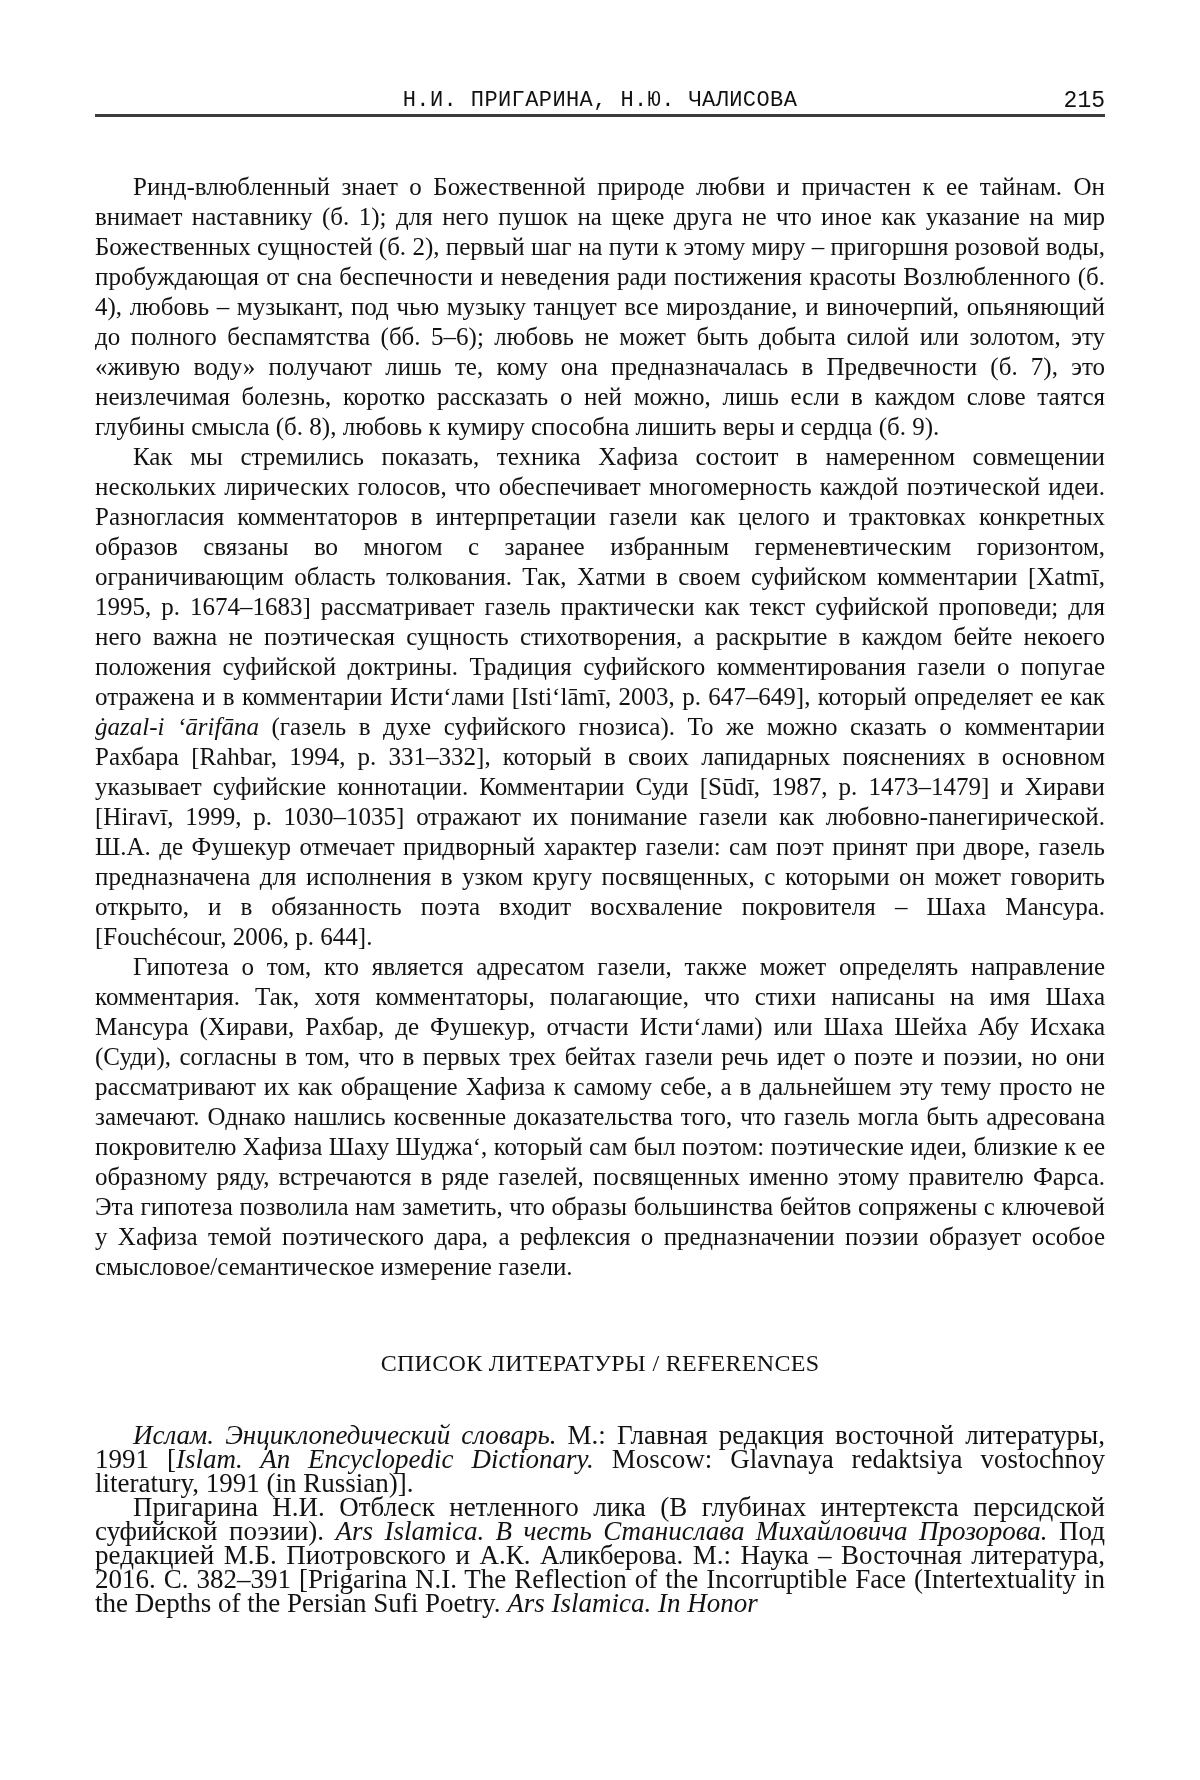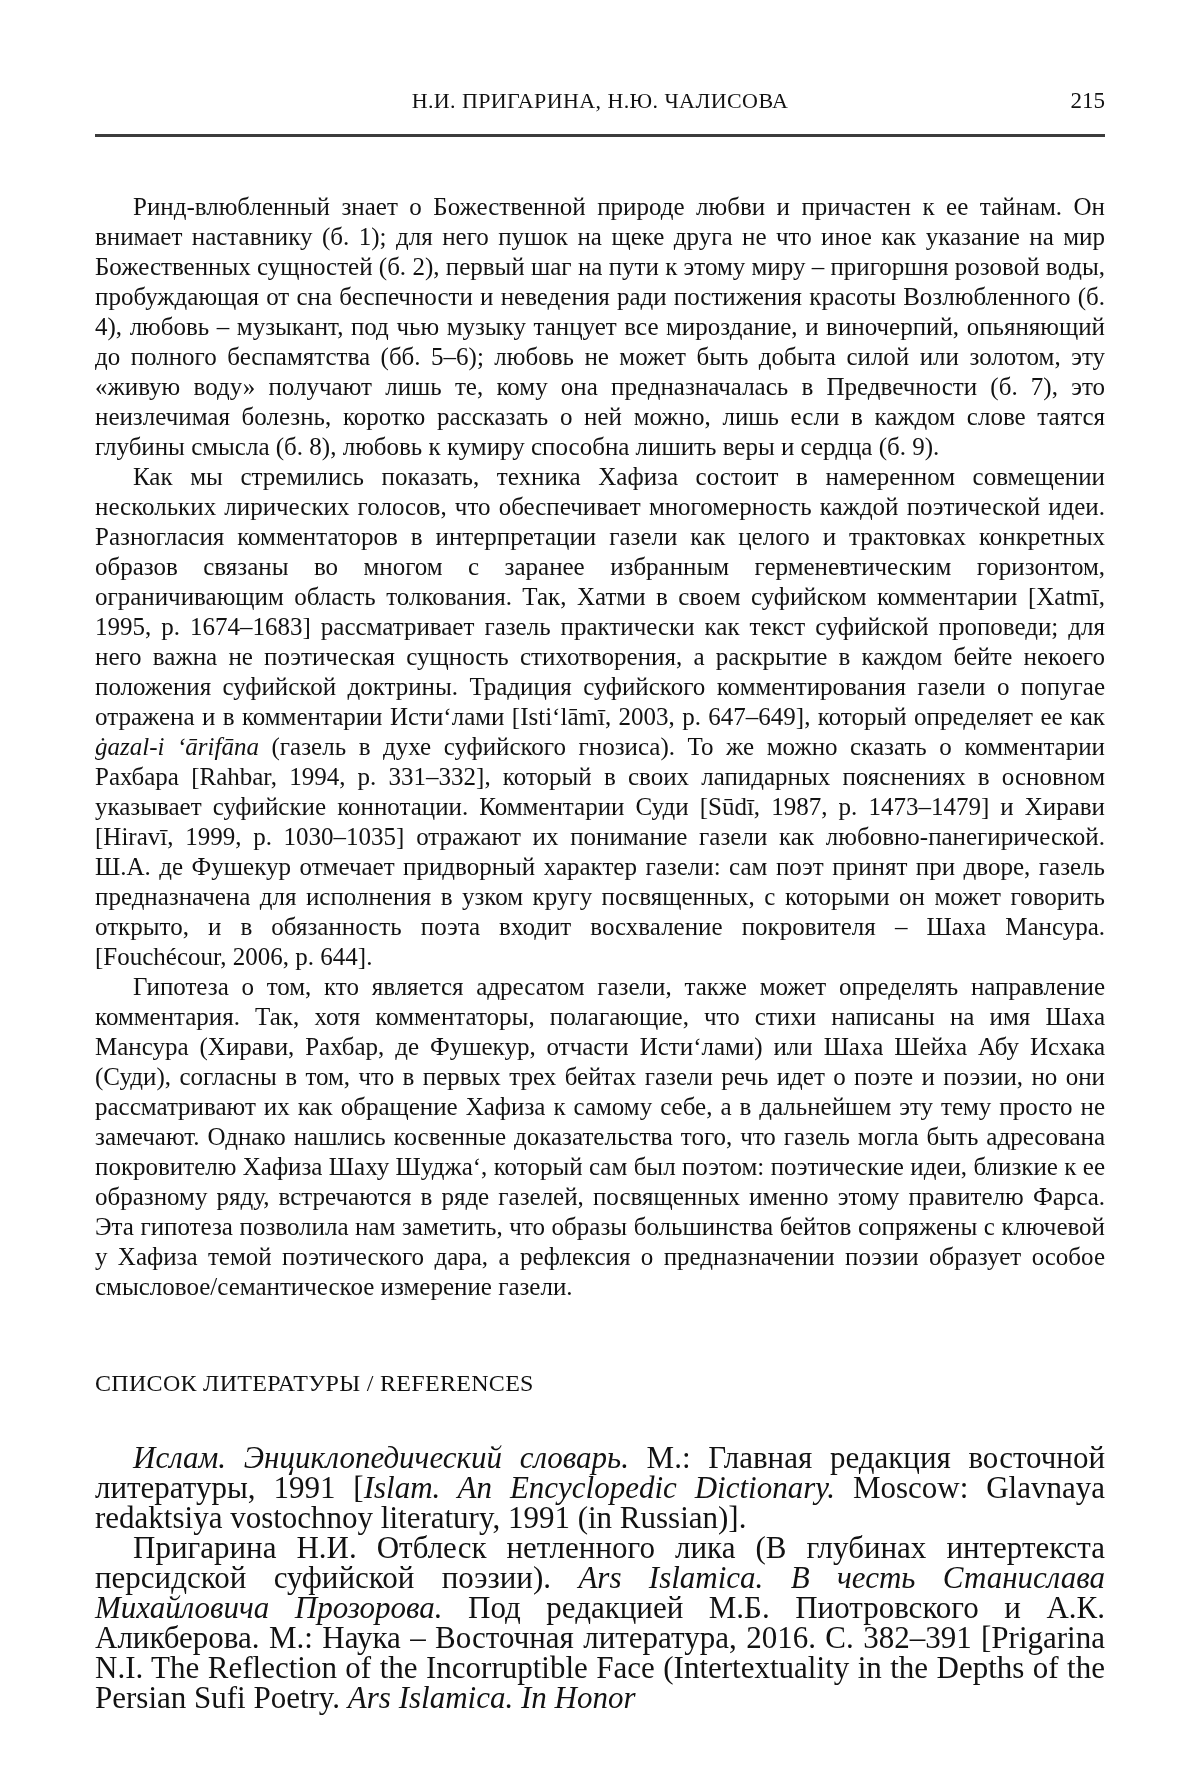"Н.И. ПРИГАРИНА, Н.Ю. ЧАЛИСОВА" .running-head { font-family: none -> Liberation Mono, monospace; padding-bottom: 20px -> 0 }
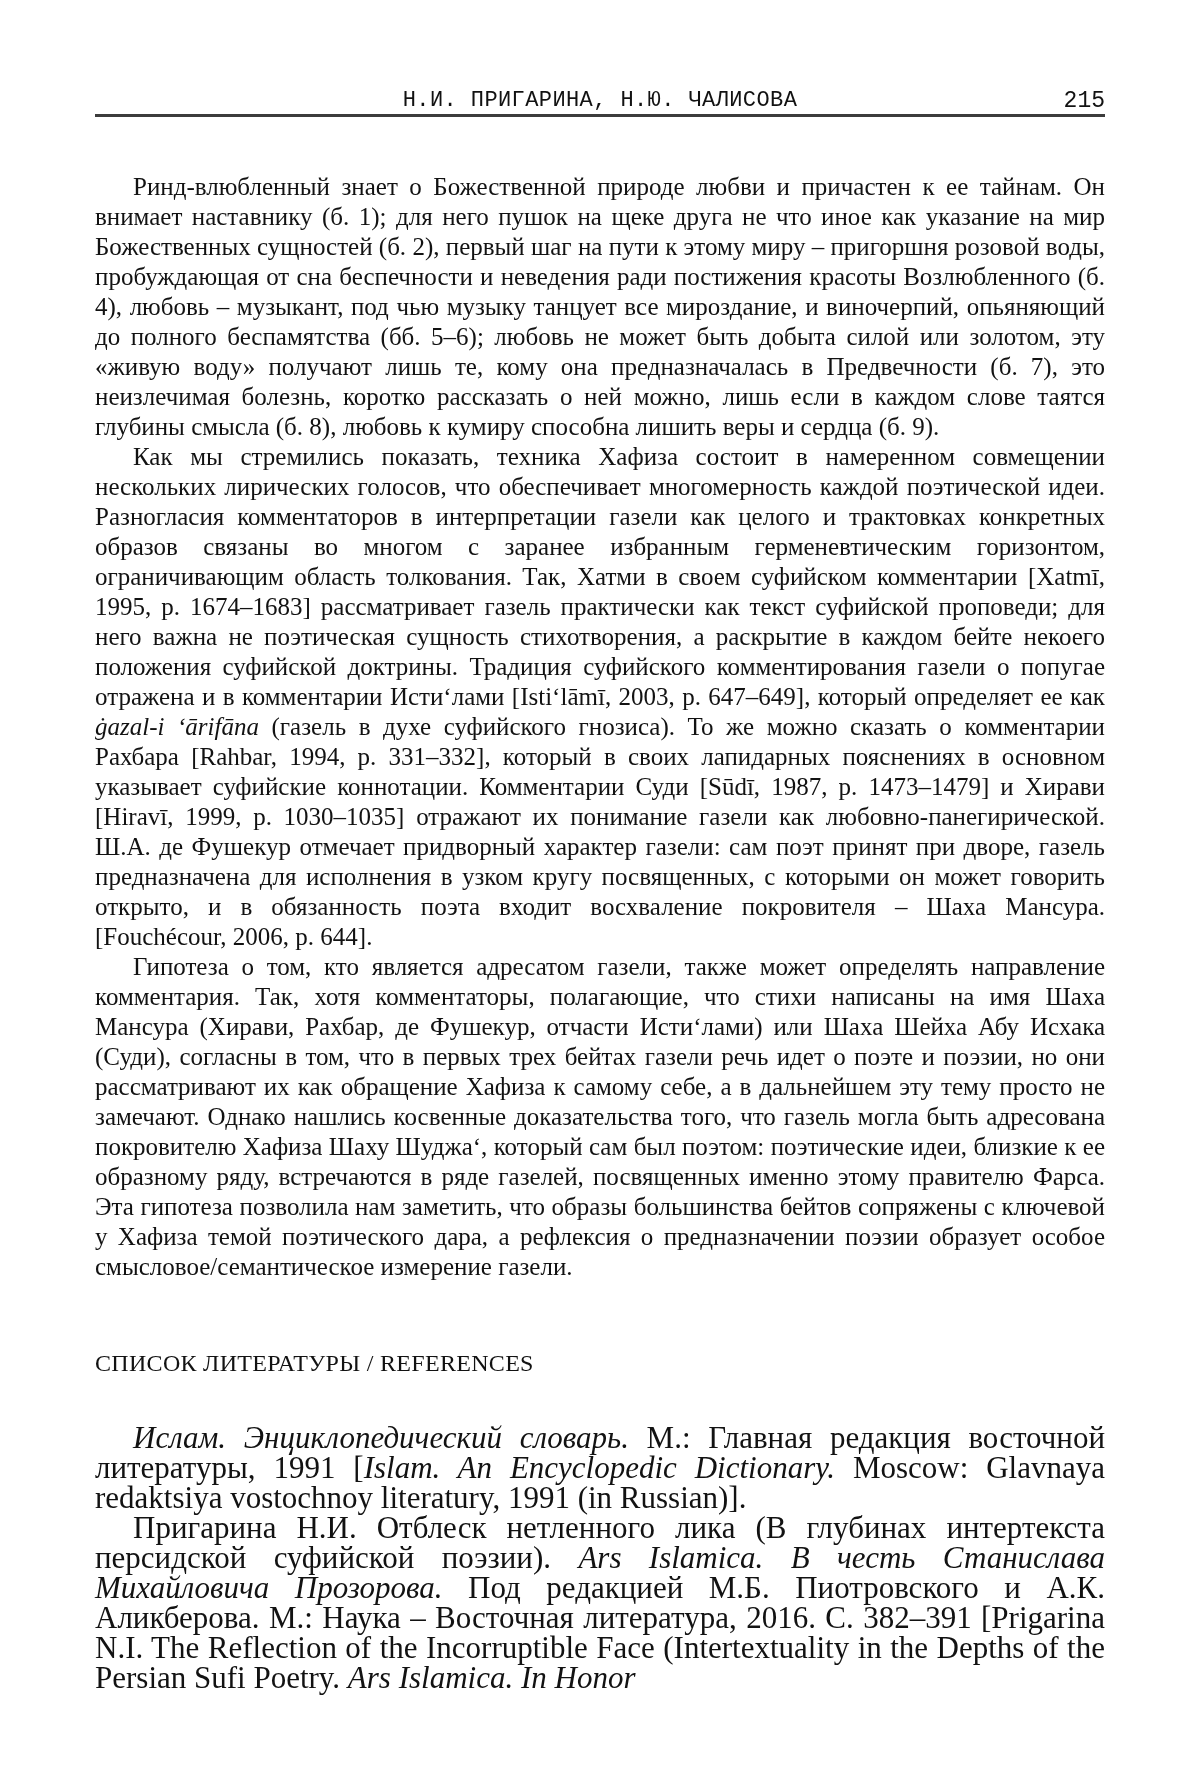"СПИСОК ЛИТЕРАТУРЫ / REFERENCES" .refs-heading { text-align: left -> center }
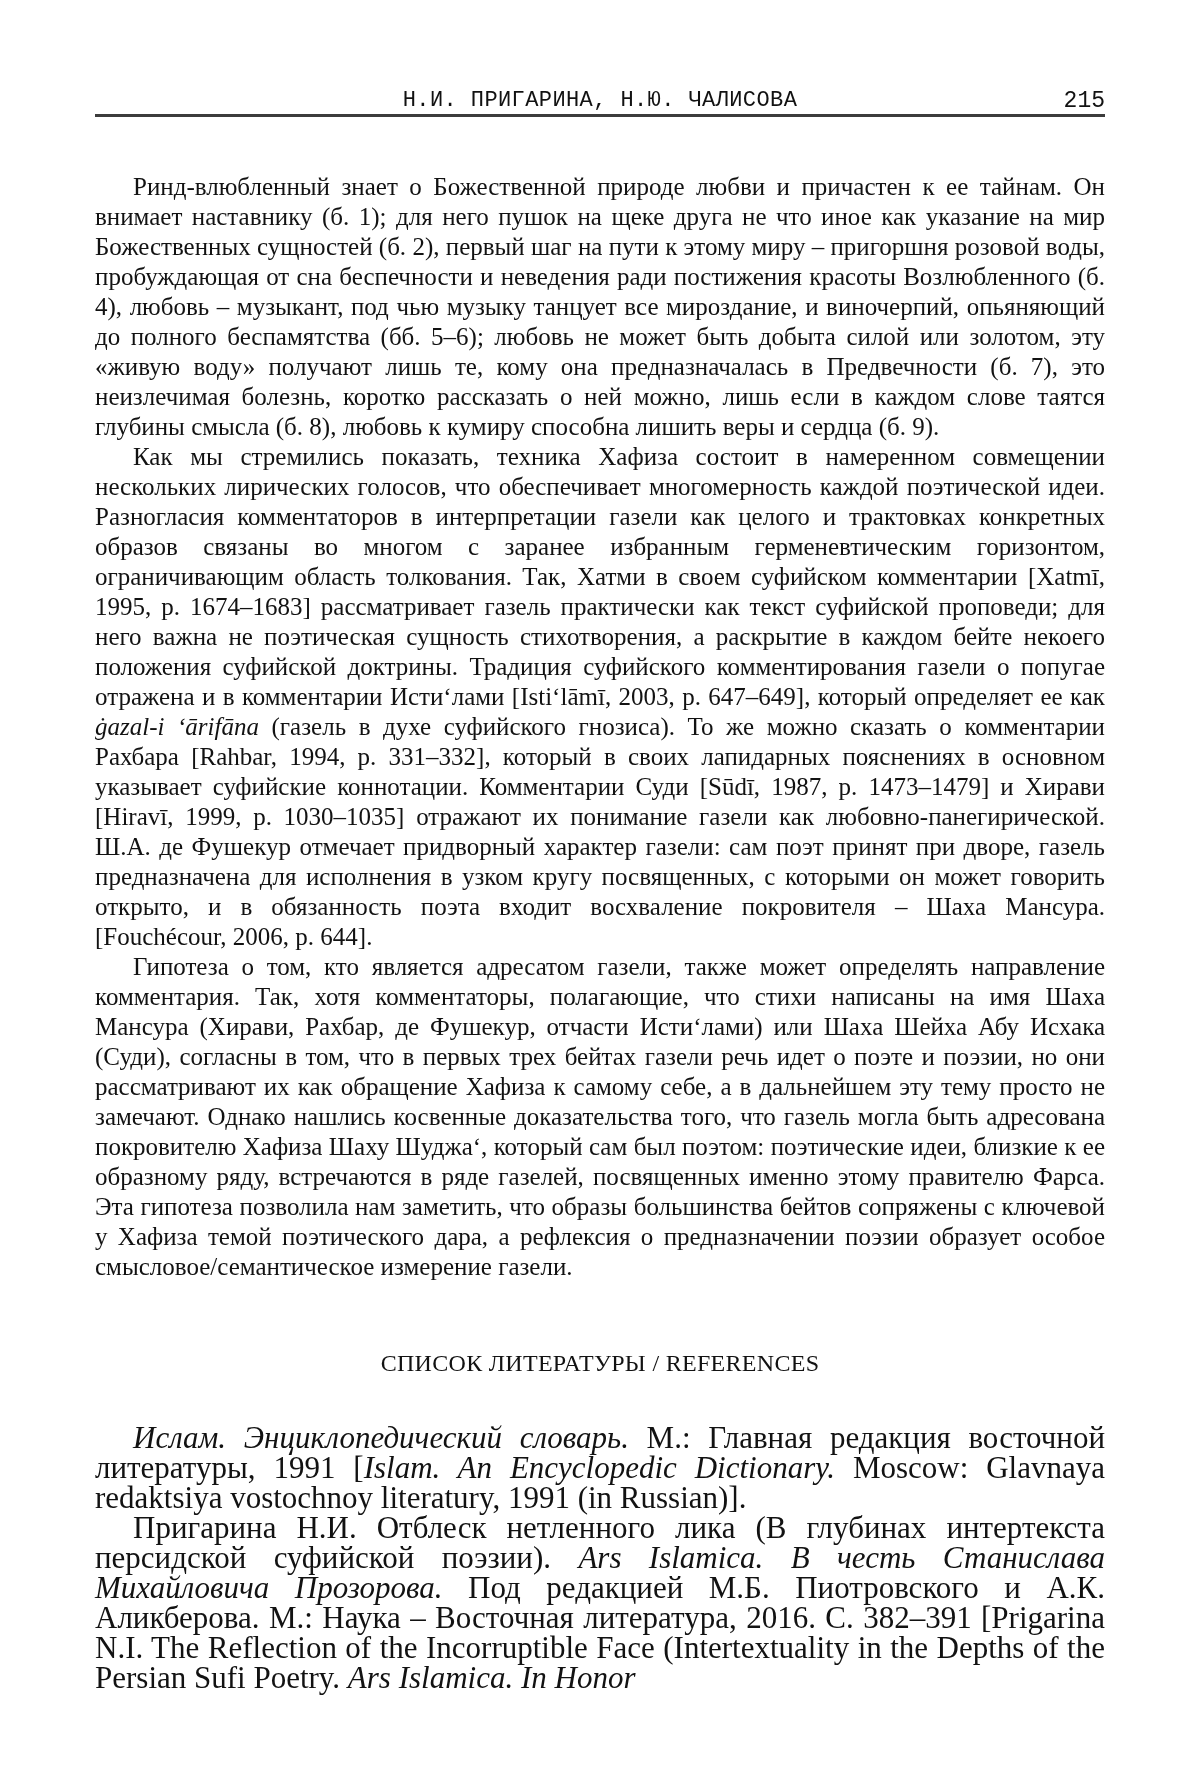"Ислам. Энциклопедический словарь. М.:" .refs { font-size: 31px -> 27px; line-height: 30px -> 24px }
